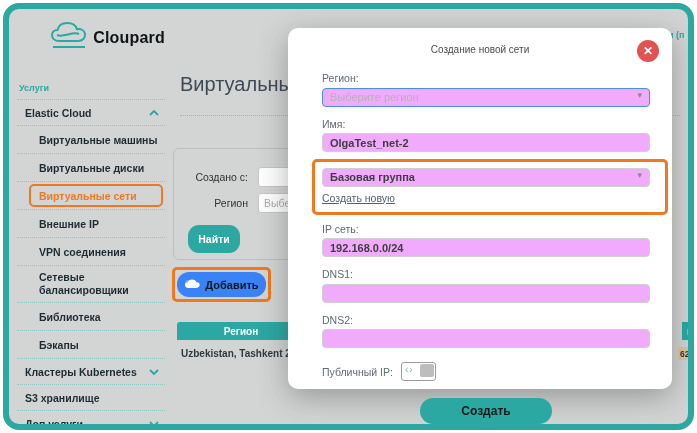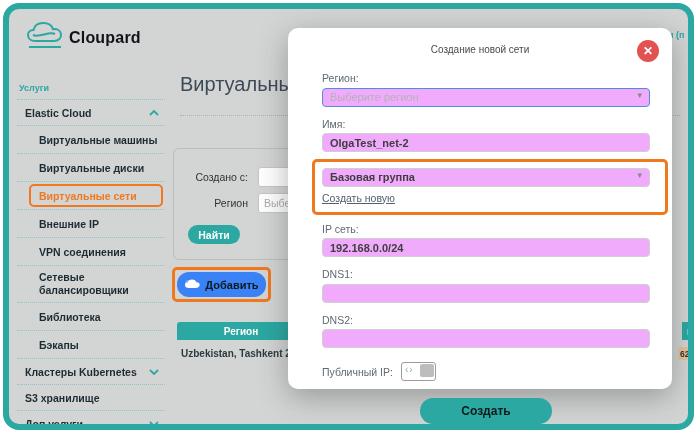"Cloupard" .logo { justify-content: none -> flex-end }
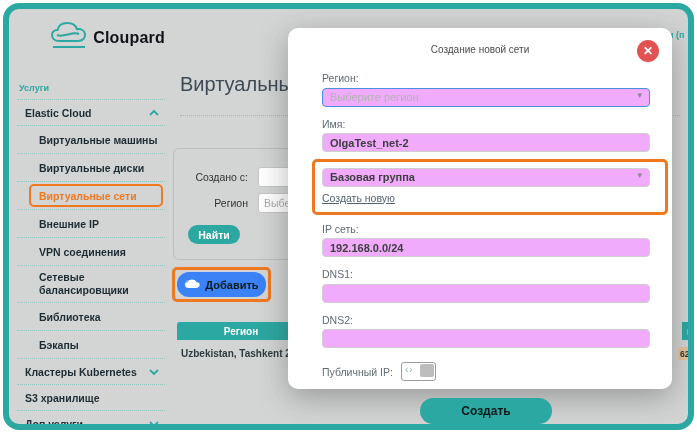"Найти" .find-btn { height: 19px -> 28px }
